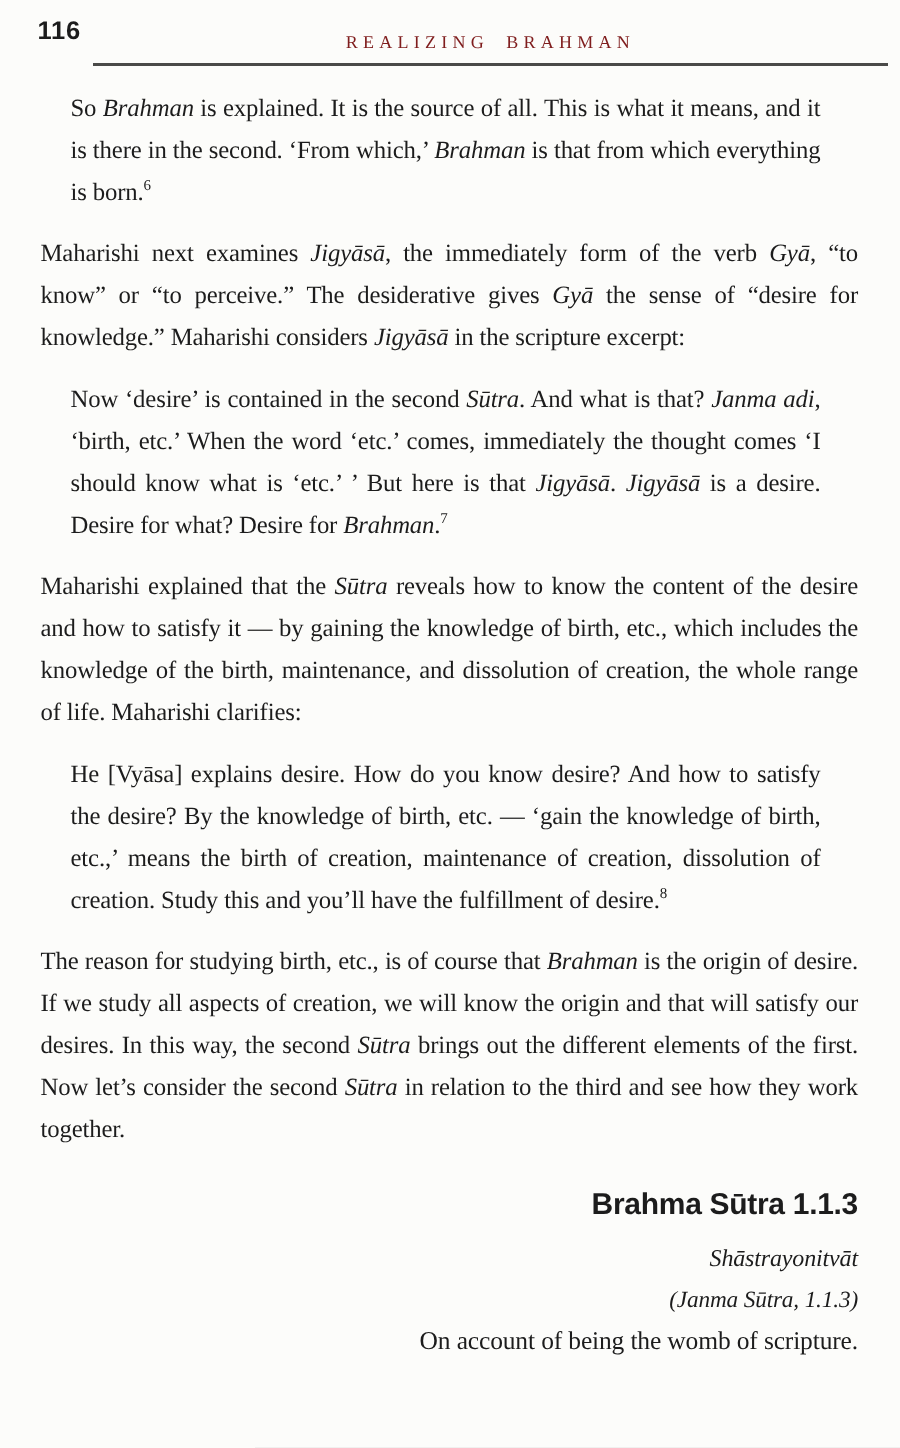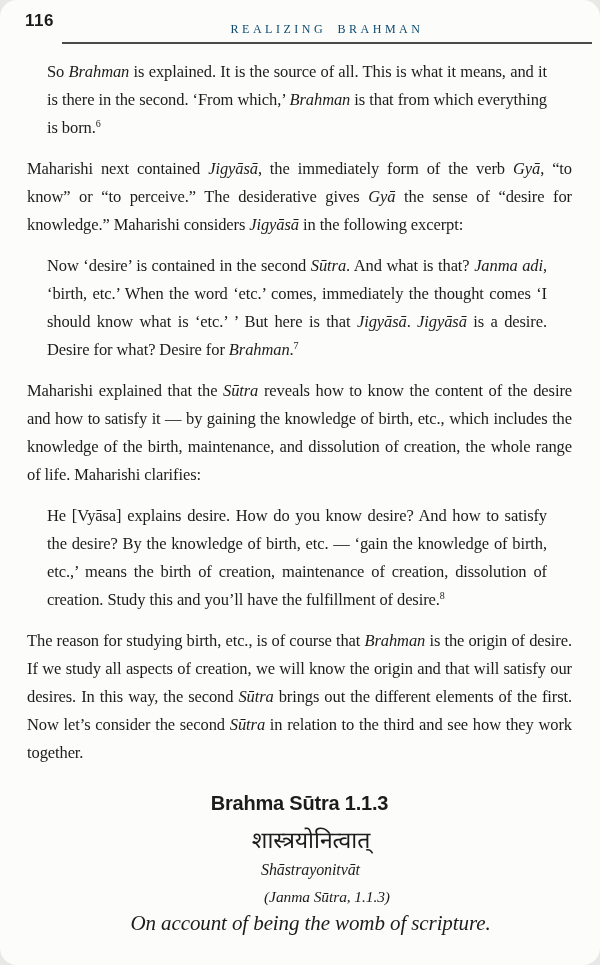"116" .page { border-radius: 17px -> none }
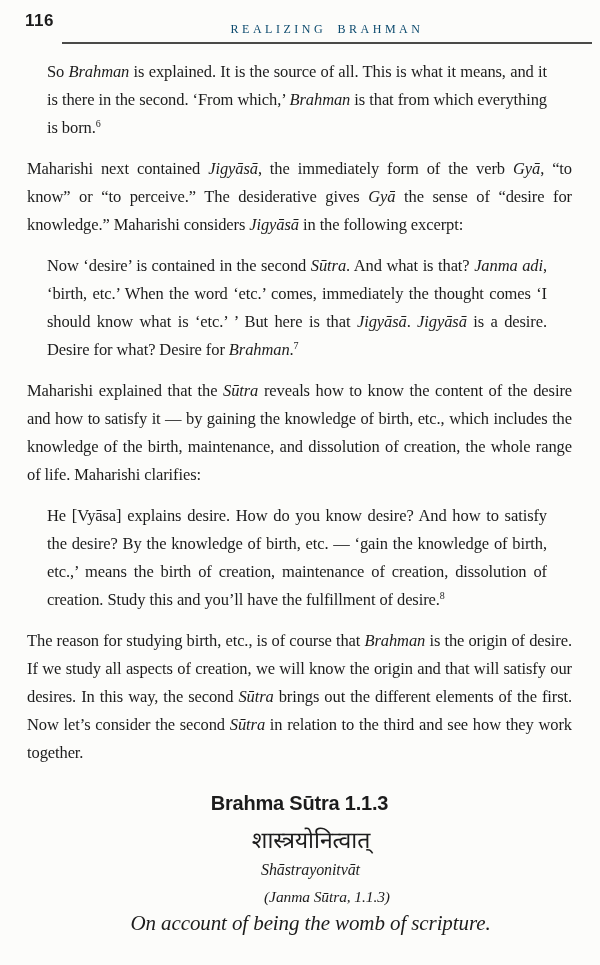"REALIZING BRAHMAN" .running-head { color: #0c4a6e -> #7f1d1d }
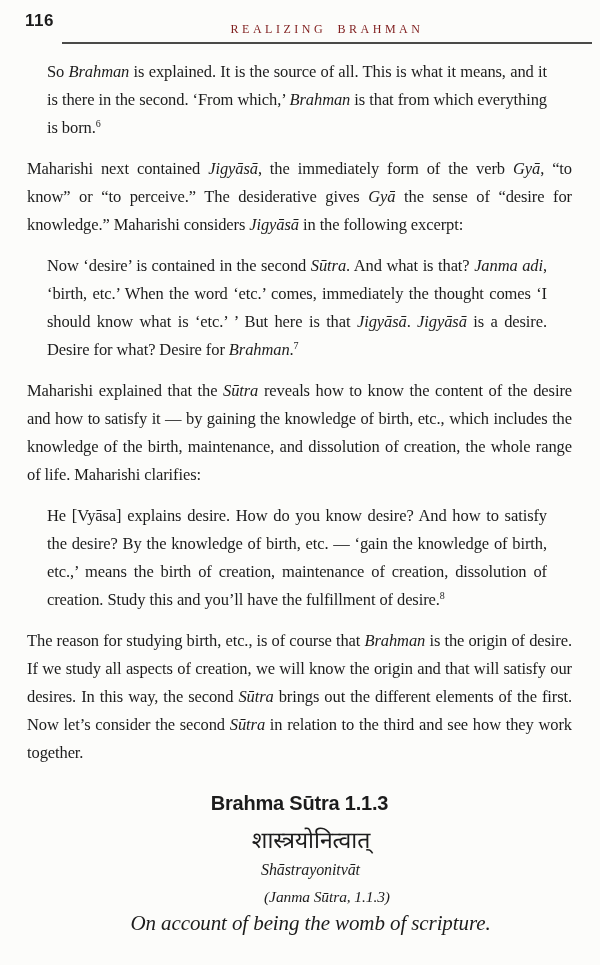"Maharishi next contained" span { text: contained -> examines }
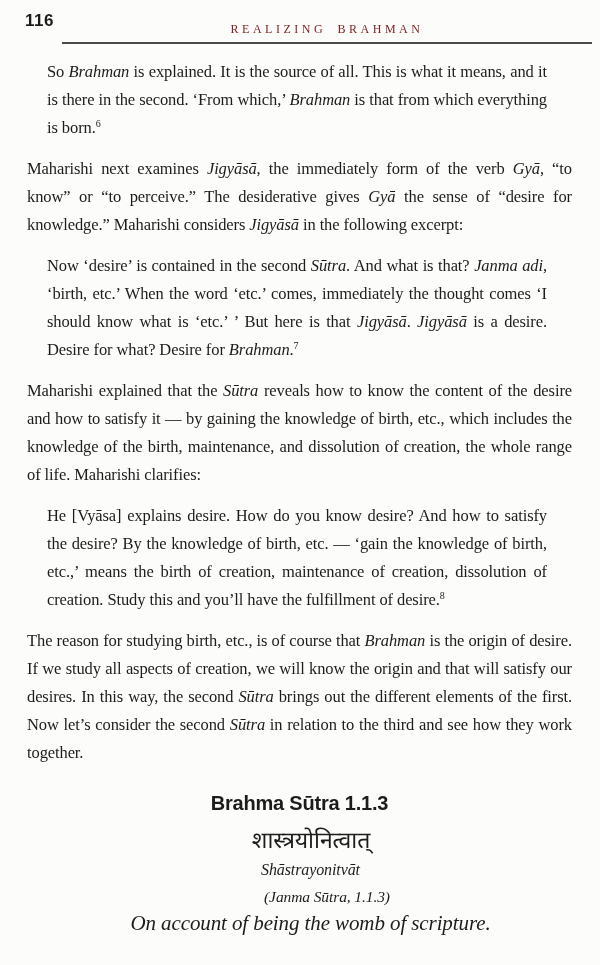"in the following excerpt:" span { text: following -> scripture }
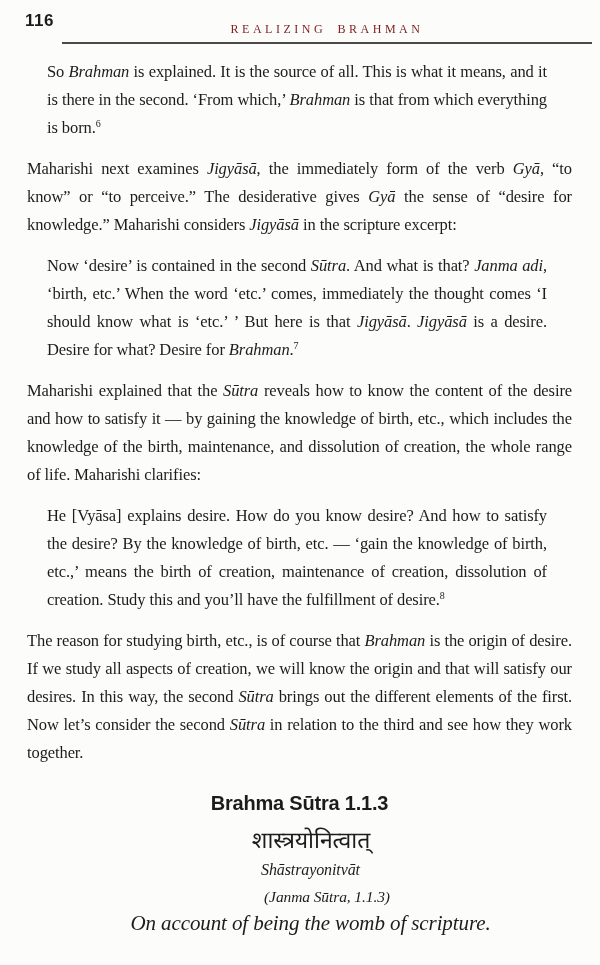"Brahma Sūtra 1.1.3" .sutra { text-align: center -> right }
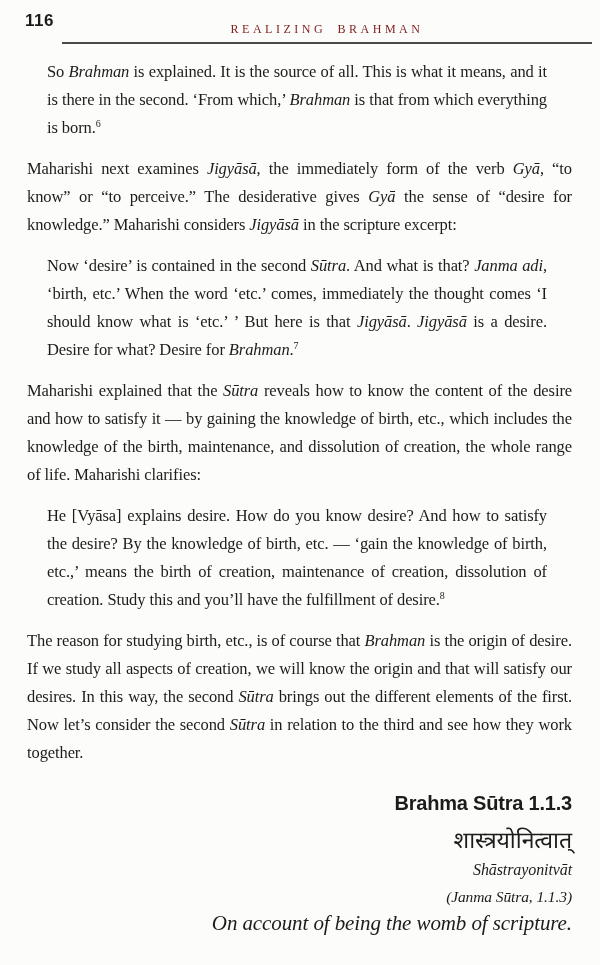"शास्त्रयोनित्वात्" div.devanagari { html: <div>शास्त्रयोनित्वात्</div> -> none }
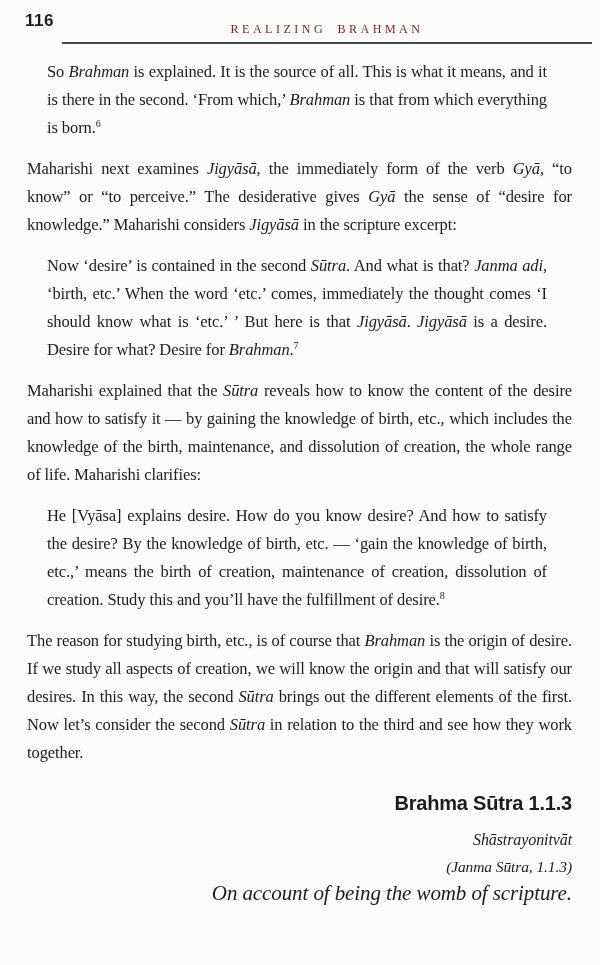"On account of being the" .translation { font-size: 21px -> 17px; font-style: italic -> none }
